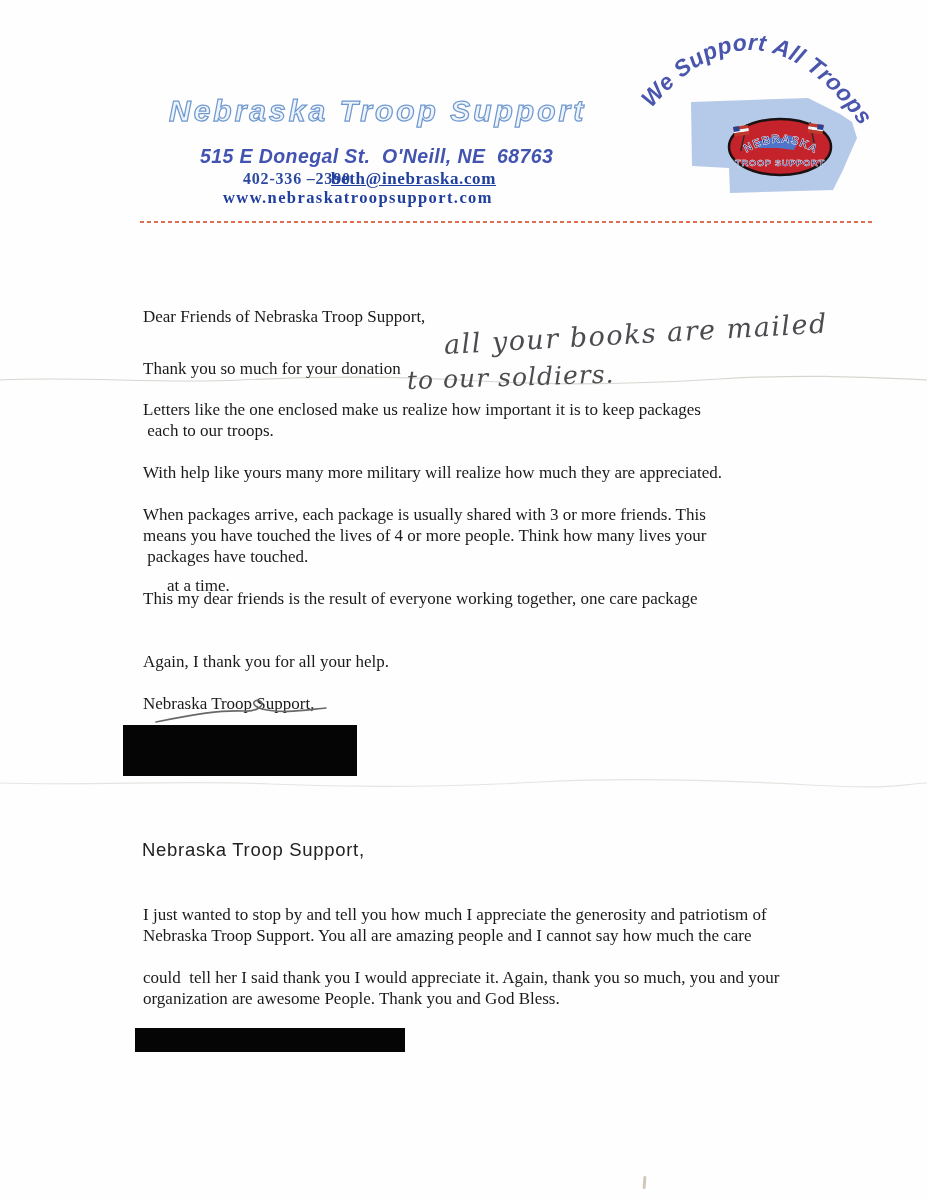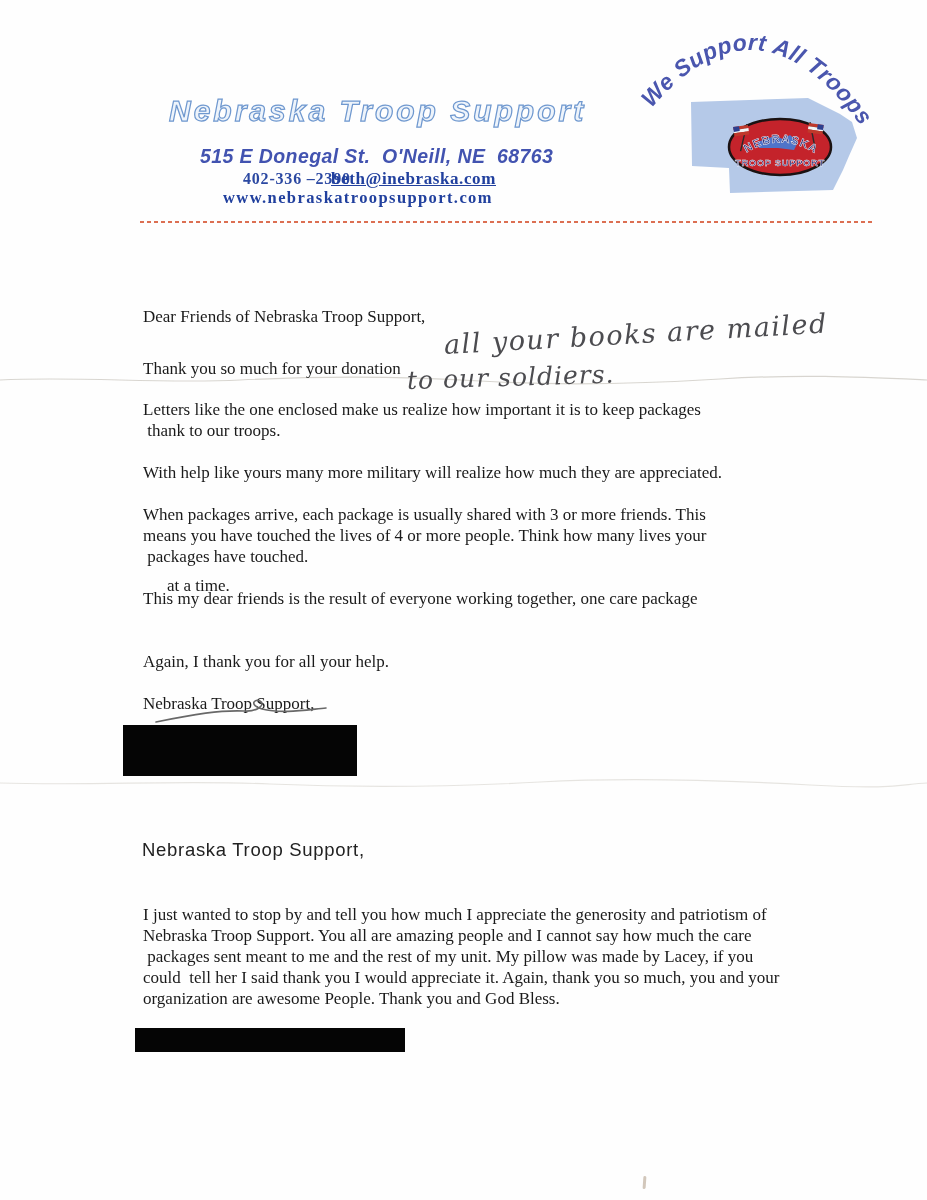"thank to our troops." div.line { text: thank -> each }
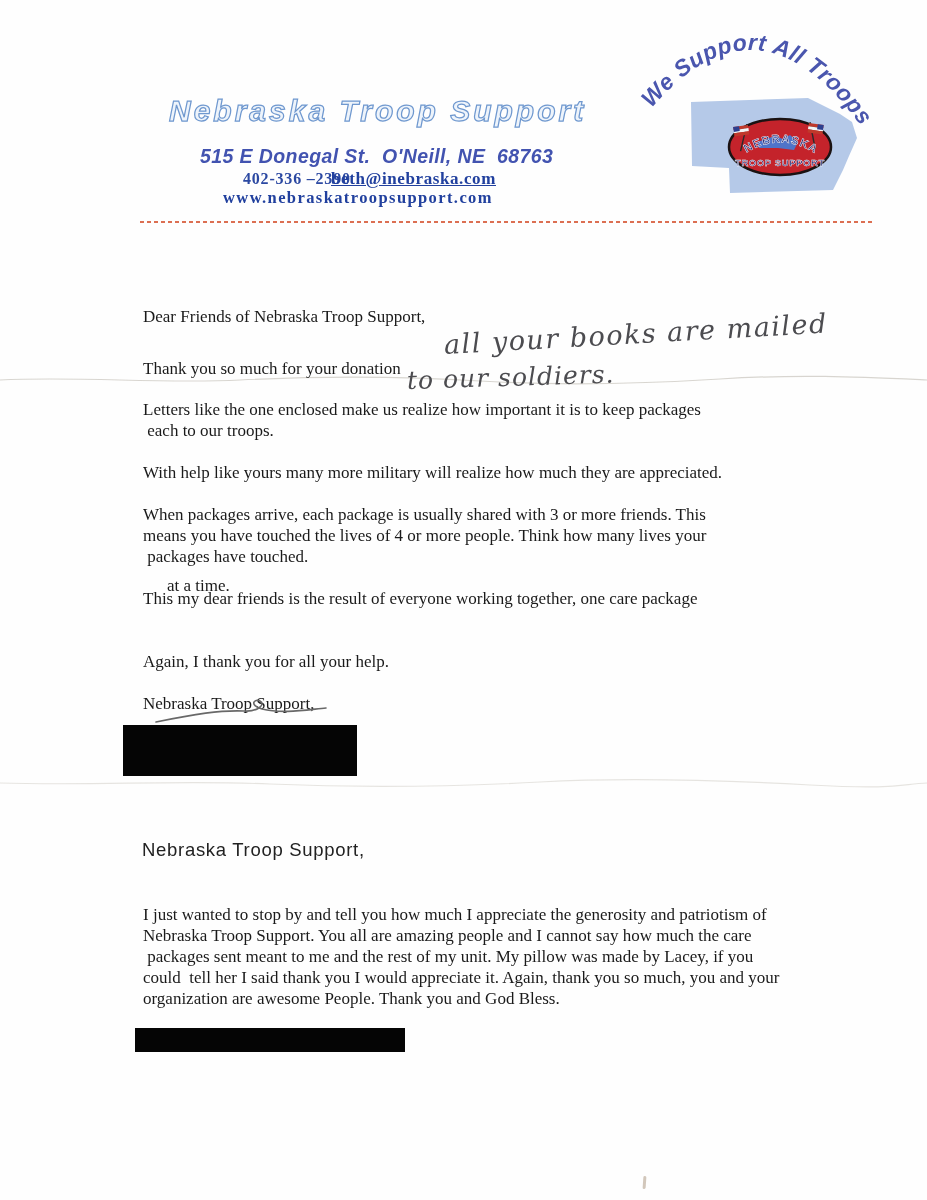"packages sent meant to me" div.line { html: <div> packages sent meant to me and the rest of my unit. My pillow was made by Lacey, if you</div> -> none }
